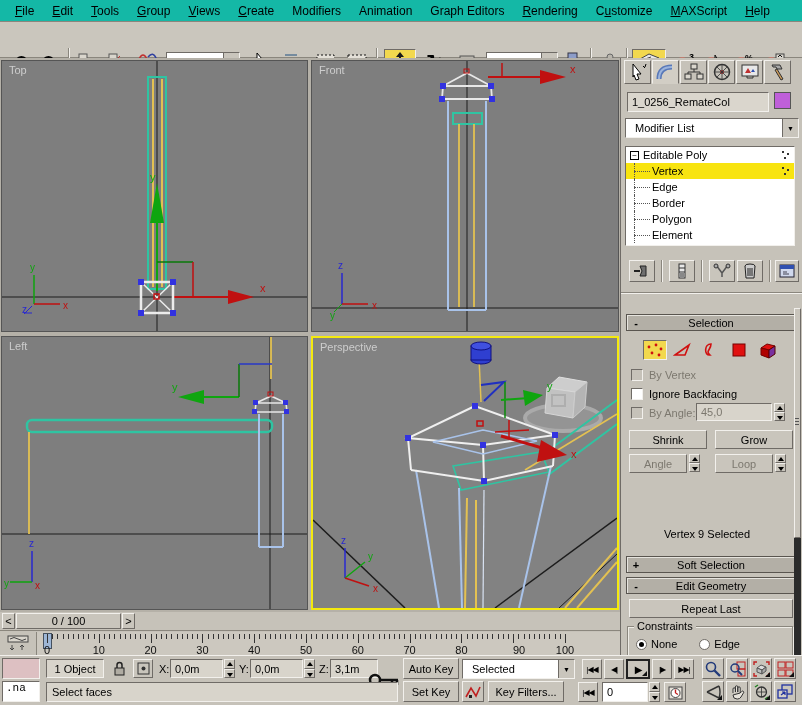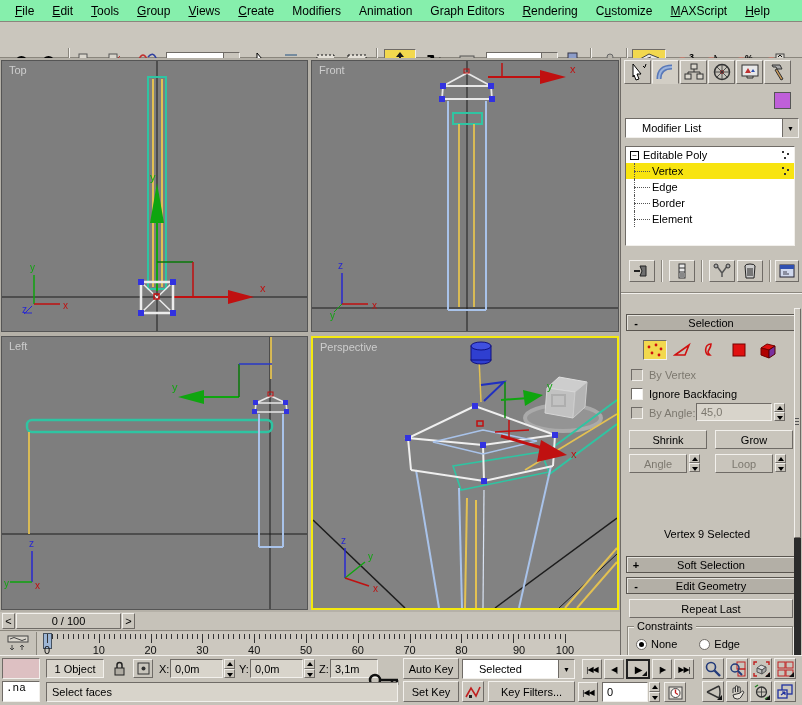"File" #menu-bar { background: #86efac -> #14b8a6 }
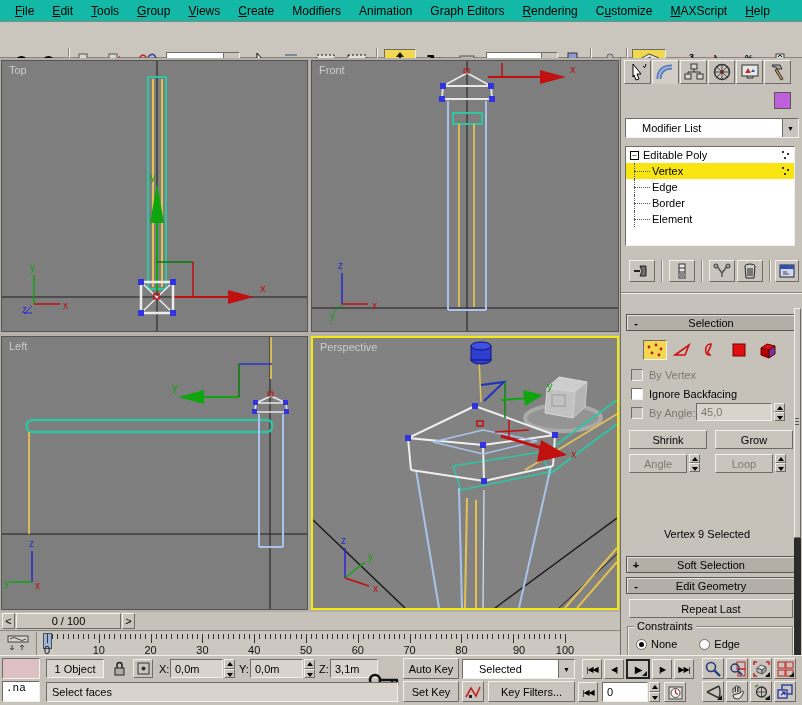"1_0256_RemateCol" div.sb-field { html: none -> <div> <span>1_0256_RemateCol</span> </div> }
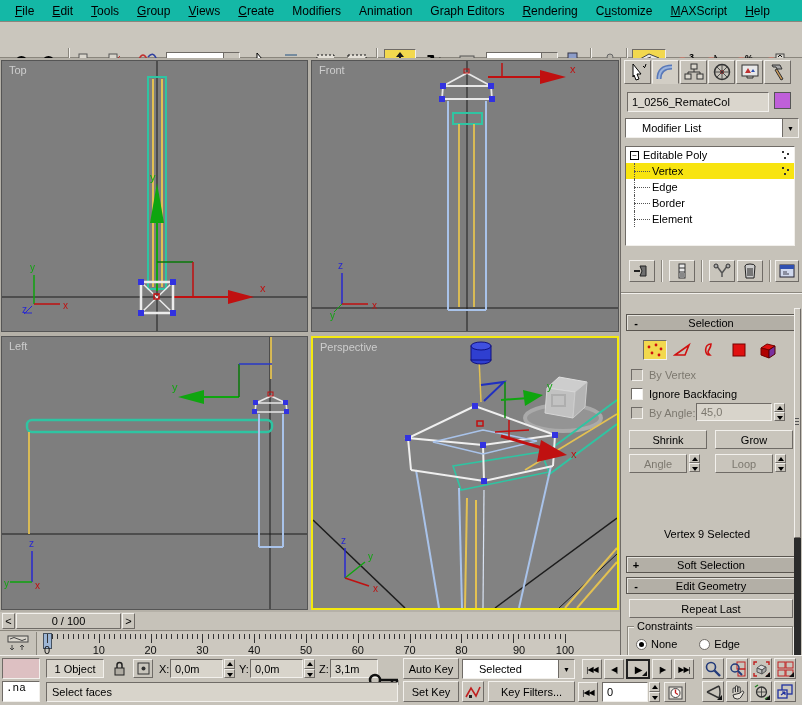"Modifier List" .combo .val { padding-left: 16px -> 9px }
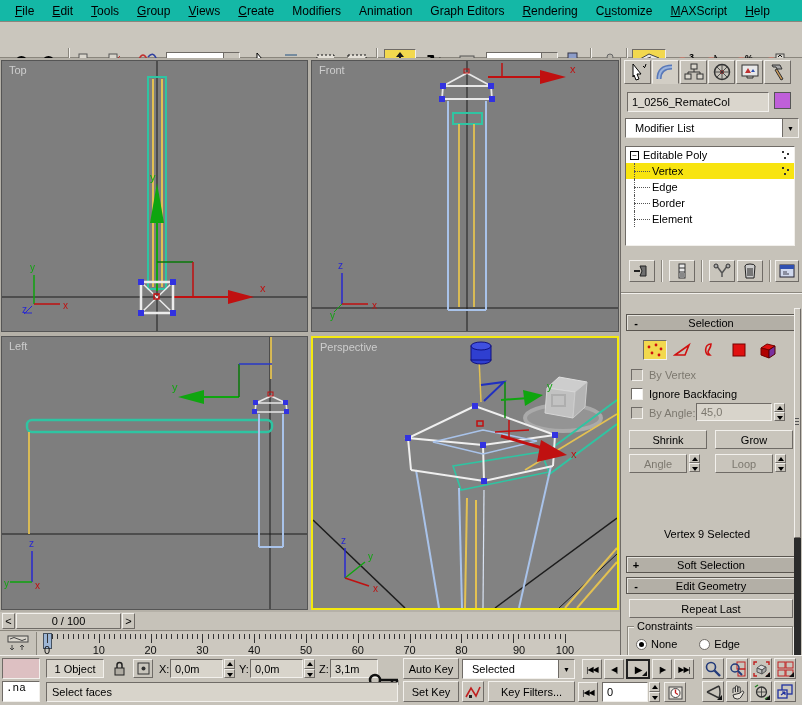"Polygon" div.stack-row { html: none -> <div> <span></span> <span></span> <span>Polygon</span> </div> }
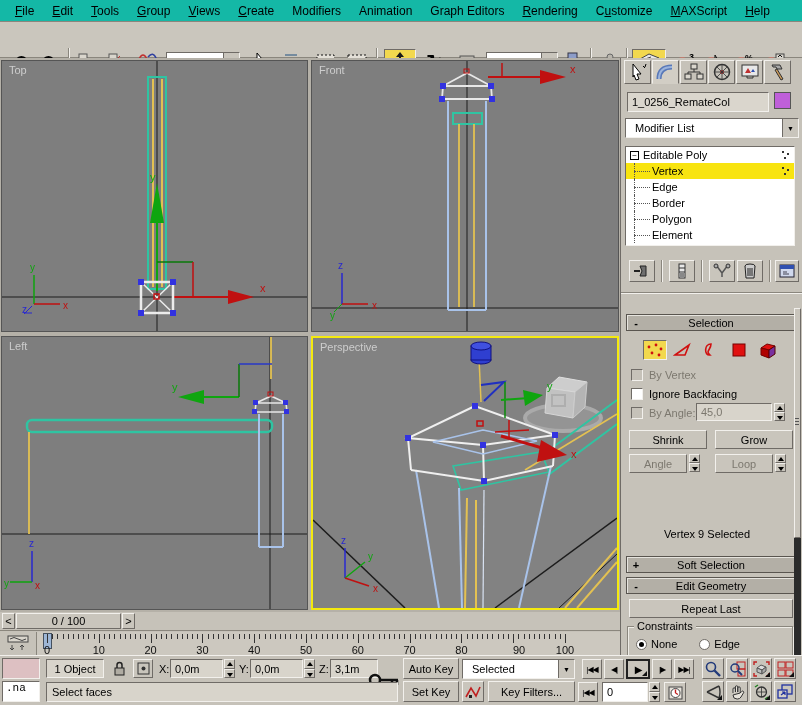"Key Filters..." div.panel-btn { width: 87px -> 76px }
